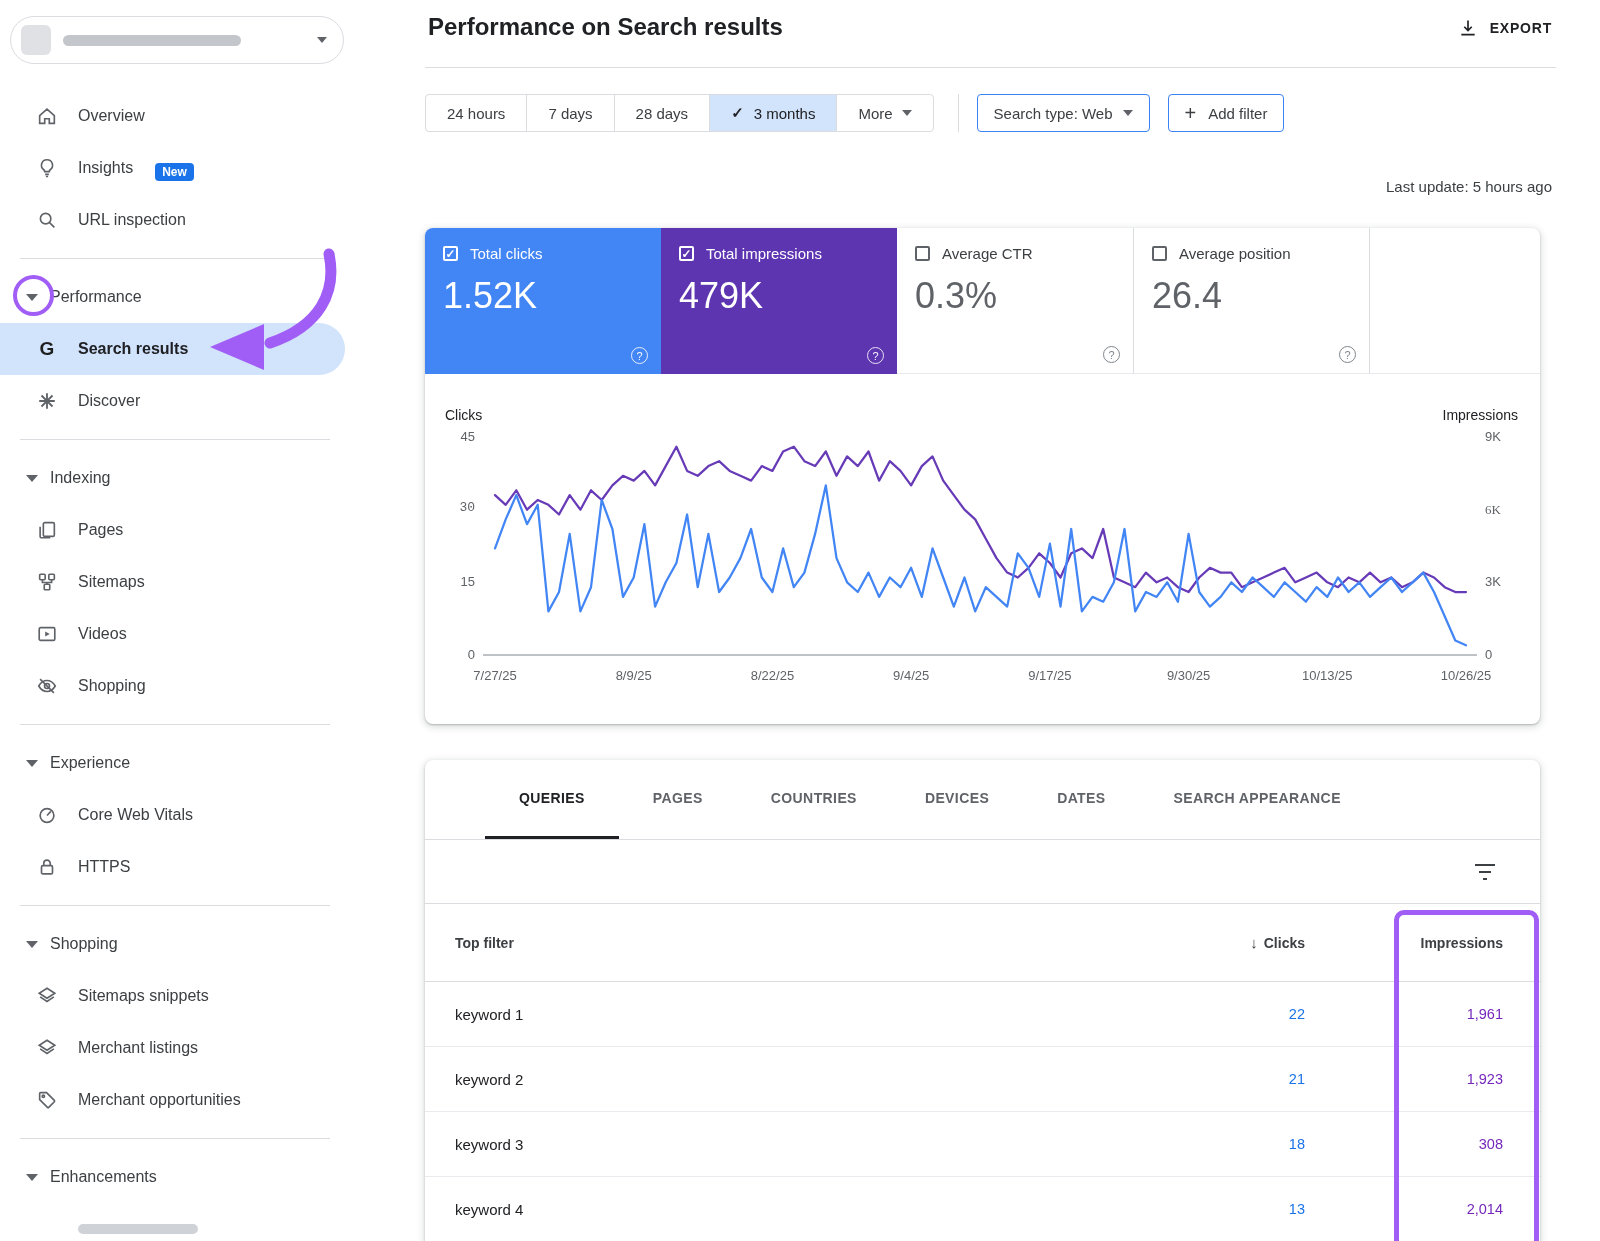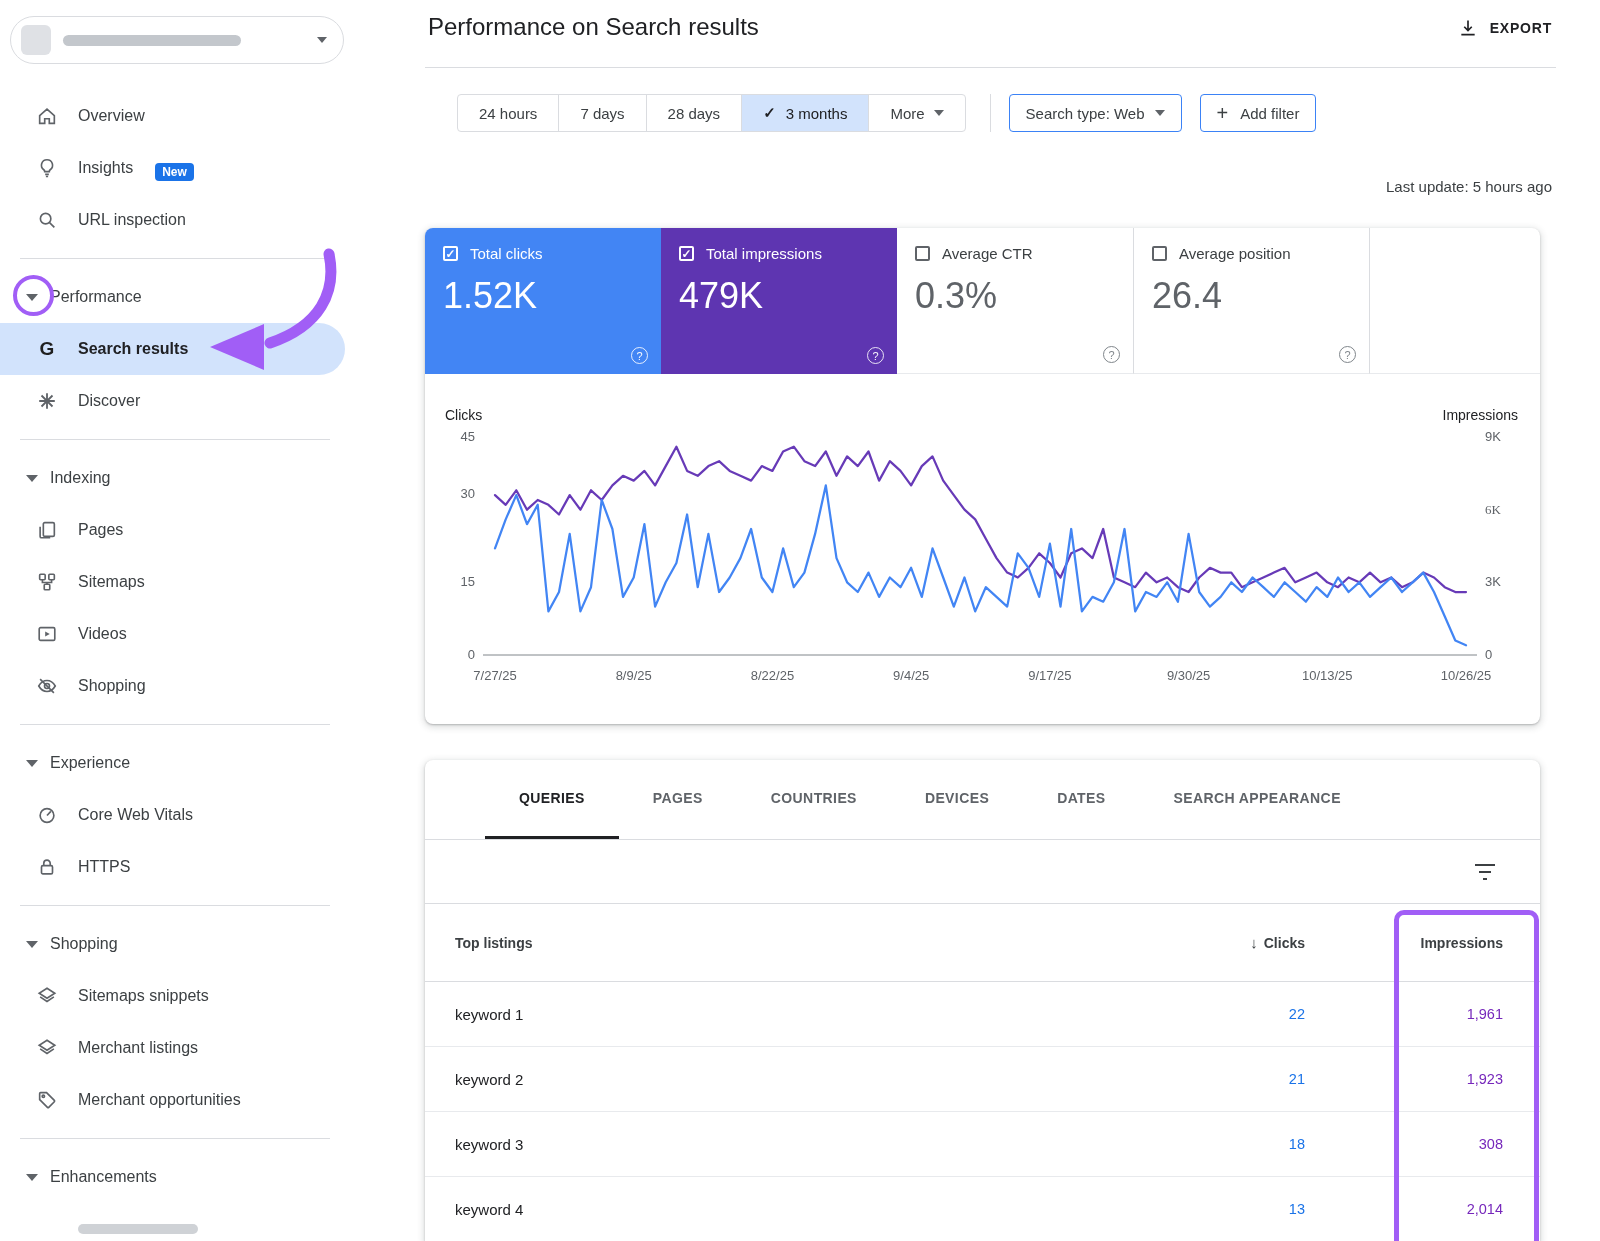"Performance on Search results" .page-title { font-weight: 400 -> 700 }
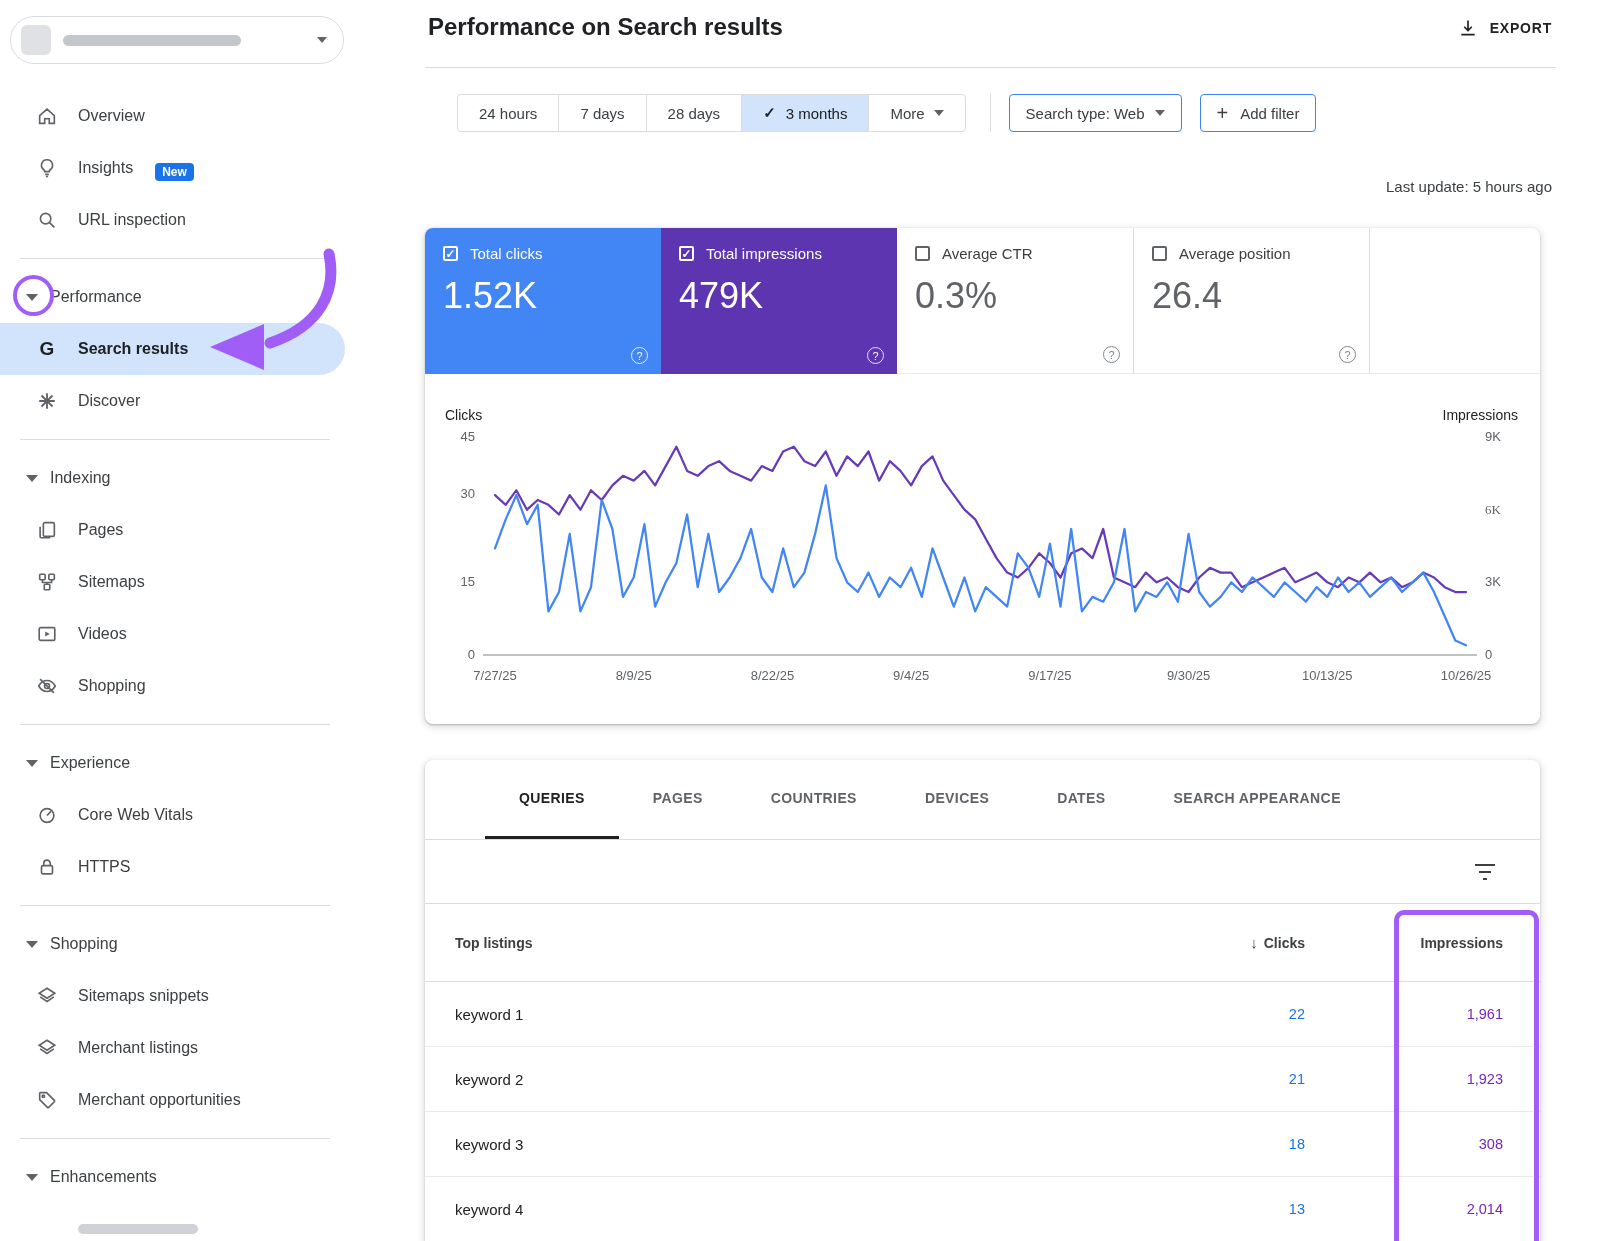"24 hours" .chip-row { margin-left: 32px -> none }
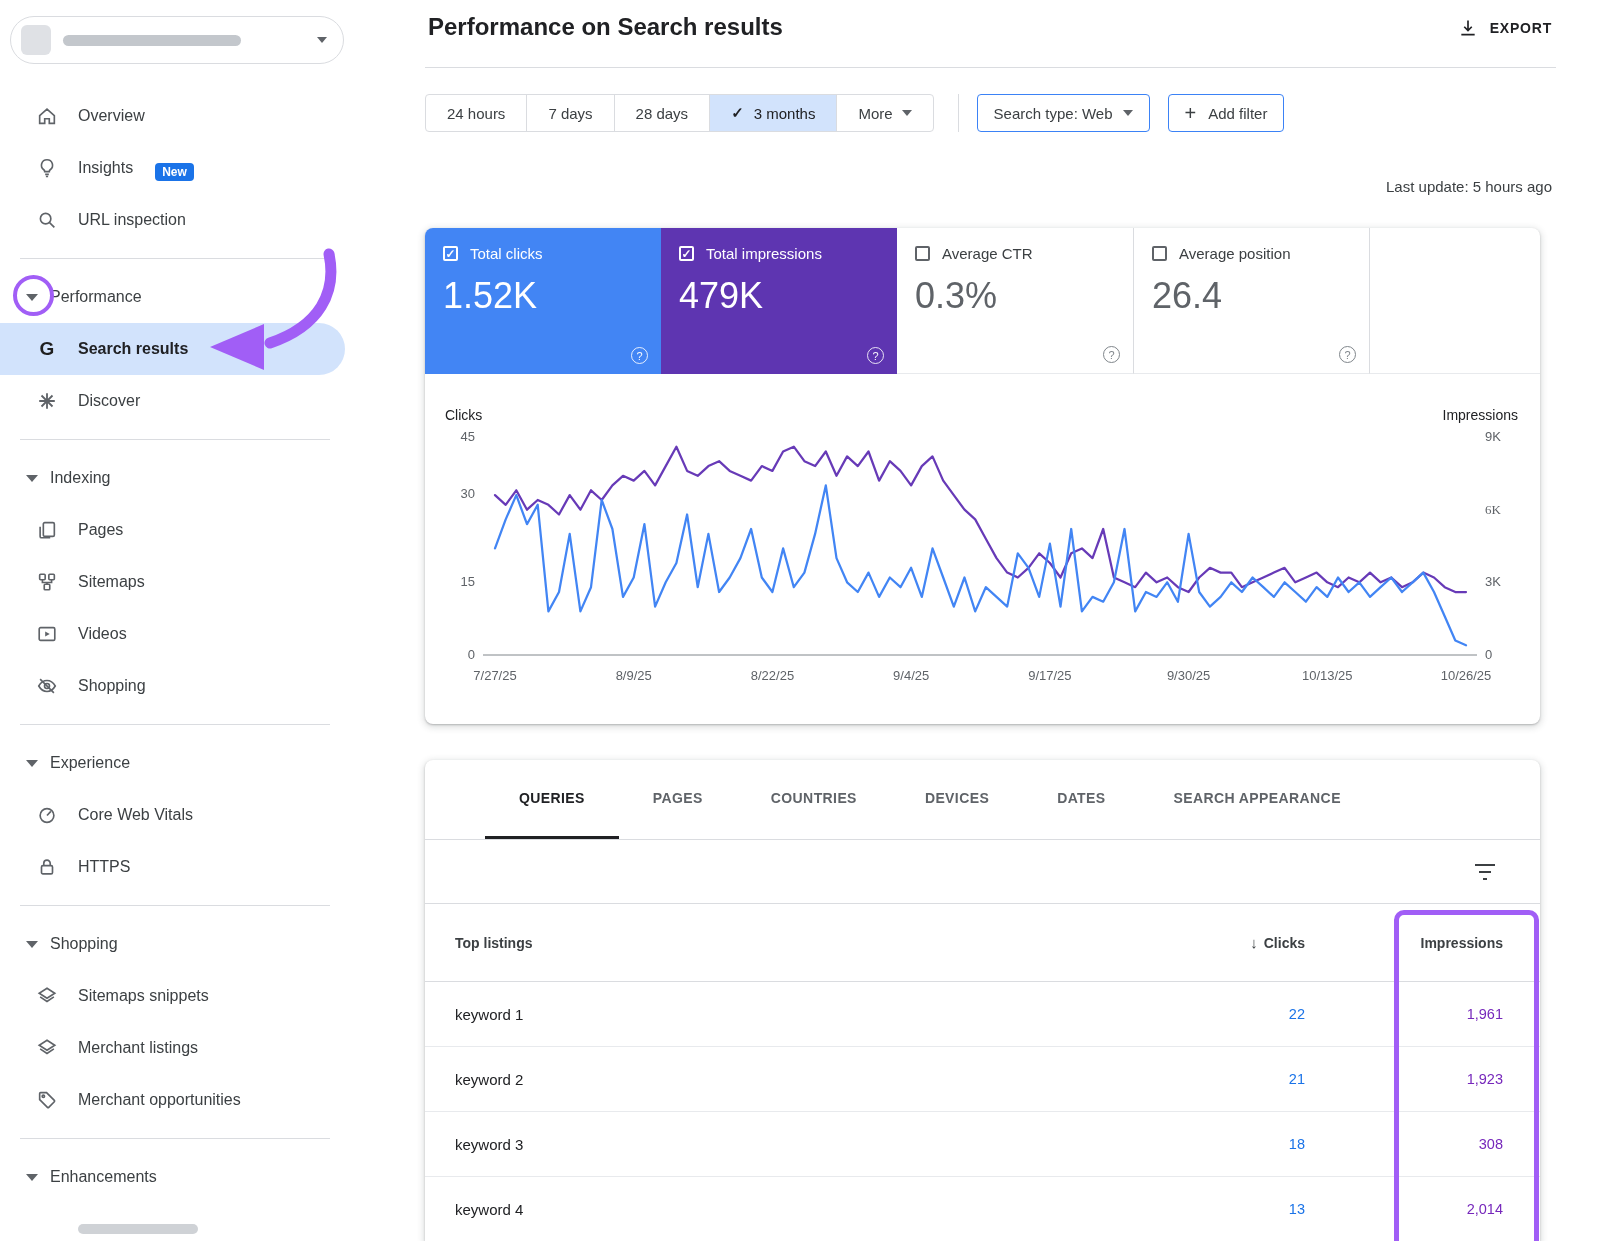"30" div.ytick { font-family: none -> Liberation Mono, monospace; top: 112px -> 126px }
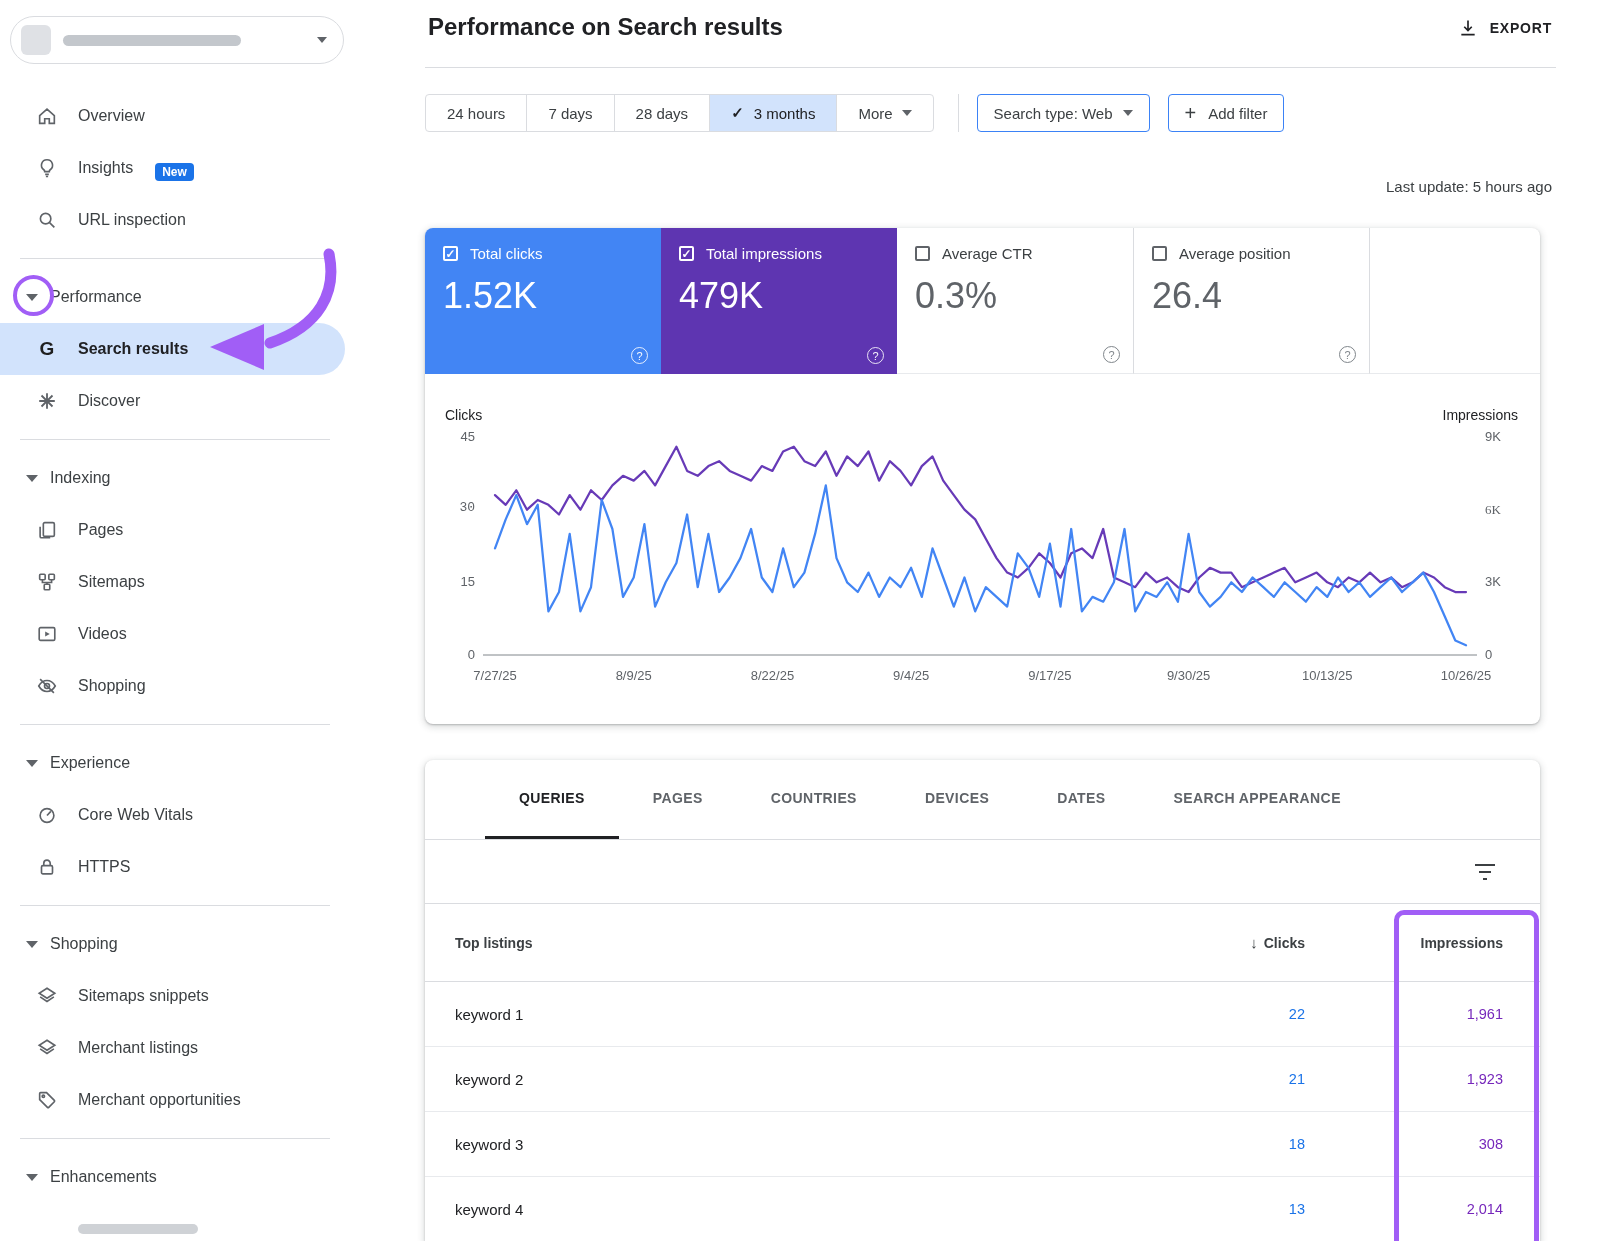"Top listings" div { text: listings -> filter }
